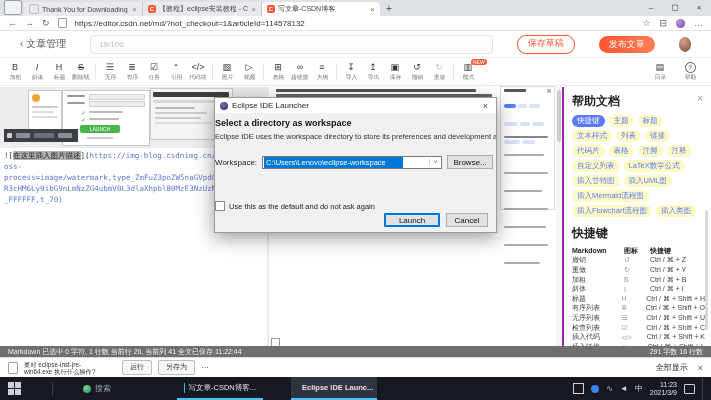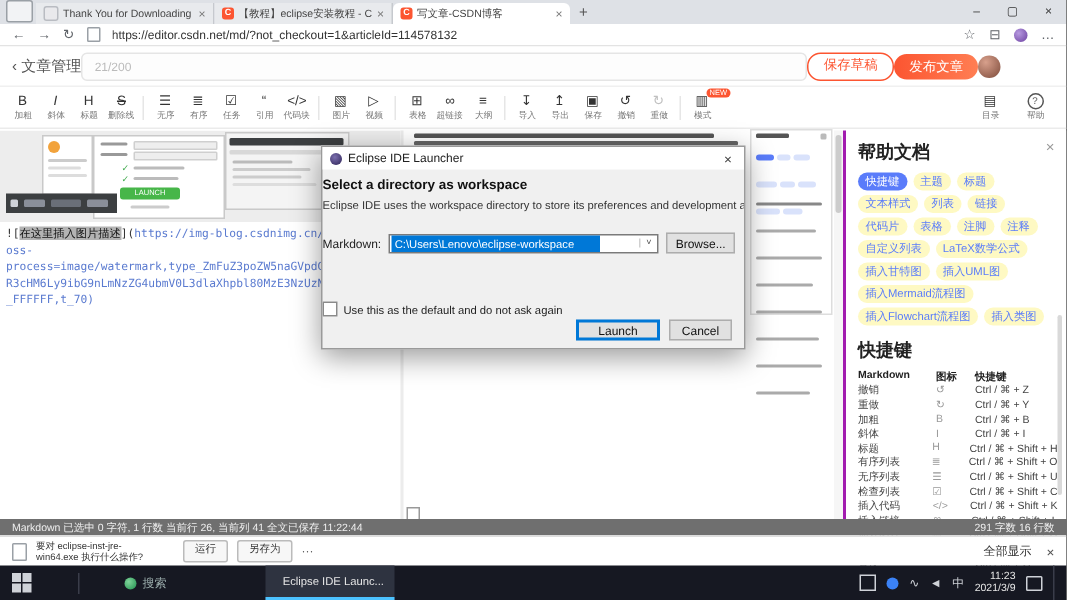"‹ 文章管理" .edheader { gap: 0 -> 24px; padding: 0 8px -> 0 20px }
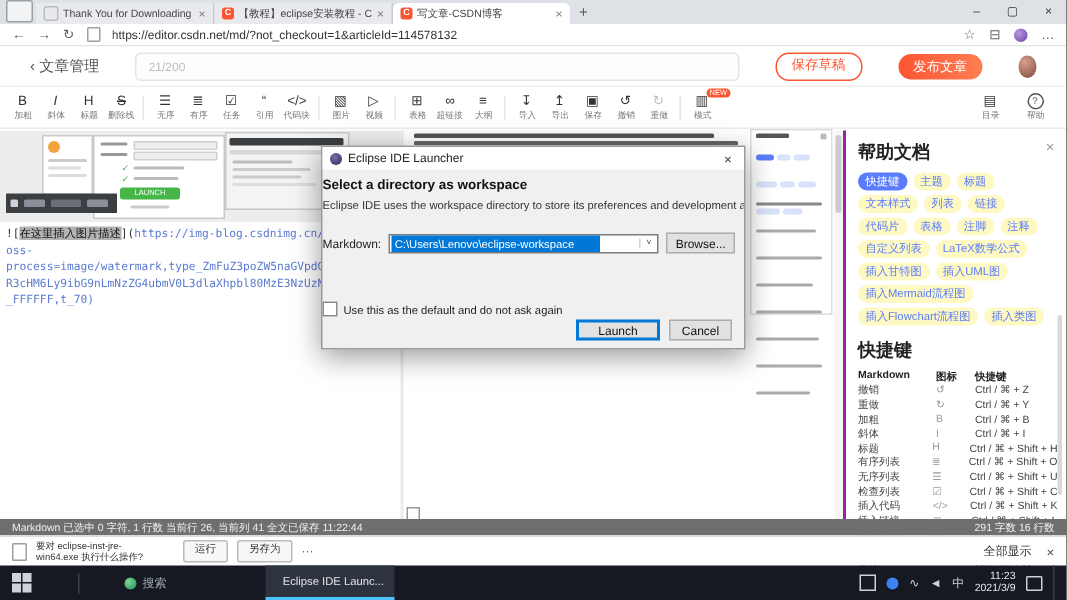"21/200" span.counter { text: 21/200 -> 19/100 }
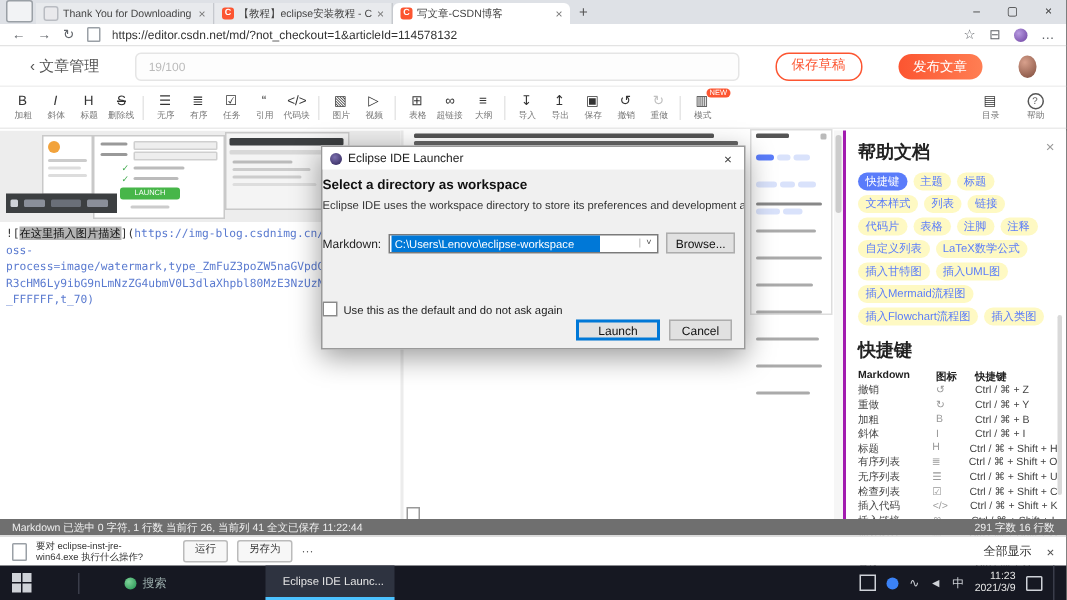"Markdown:" span.wslabel { text: Markdown -> Workspace }
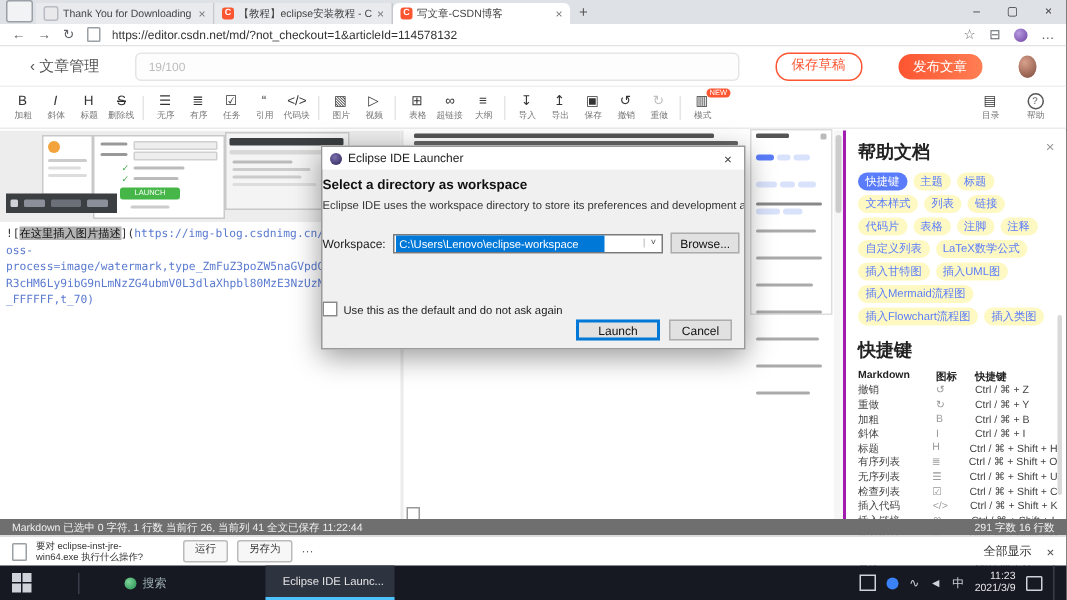"写文章-CSDN博客..." div.tb-app { html: none -> <div> <span></span> <span>写文章-CSDN博客...</span> </div> }
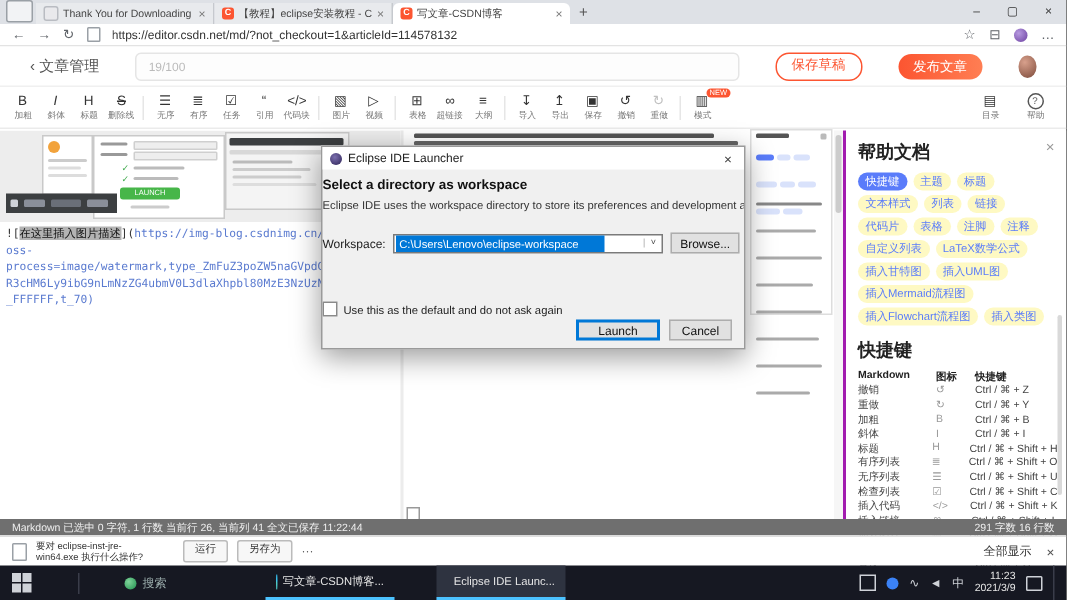"Eclipse IDE Launc..." .tb-app.activeapp { font-weight: none -> bold }
